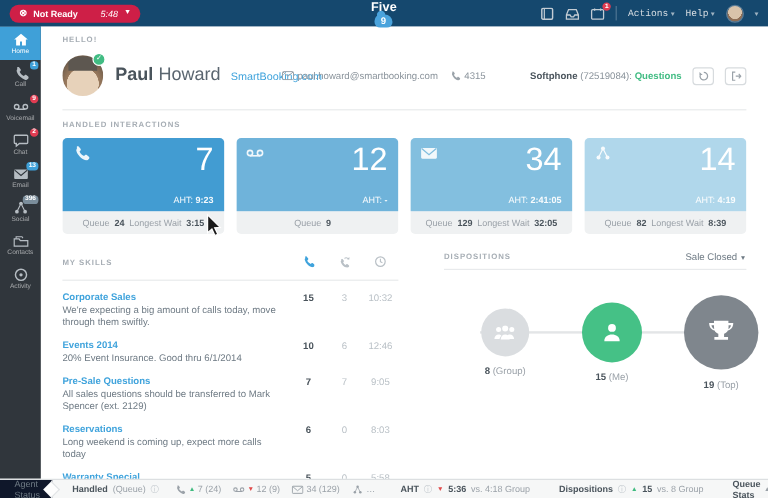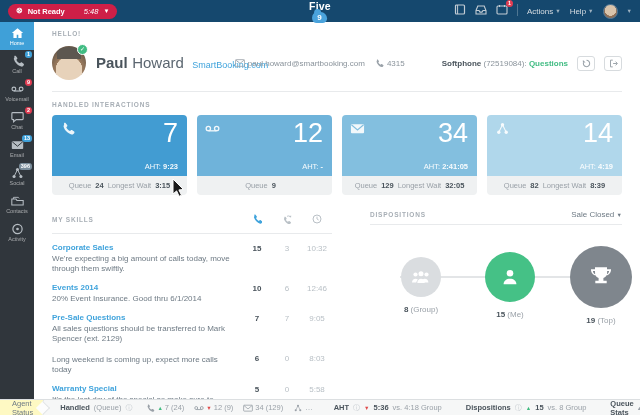"Actions" .topbar-right { align-items: none -> center; font-family: none -> Liberation Mono, monospace }
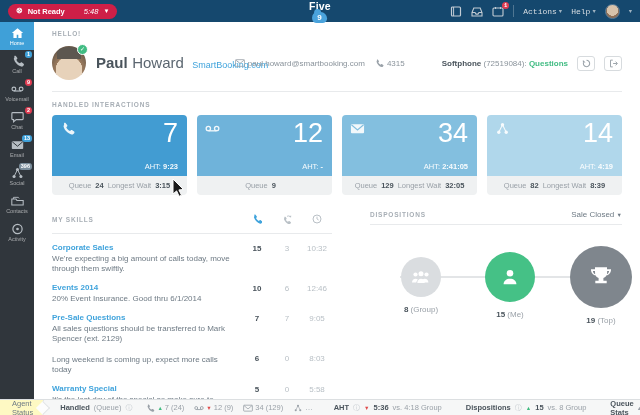"Reservations" div.skill-name { html: none -> <div>Reservations</div> }
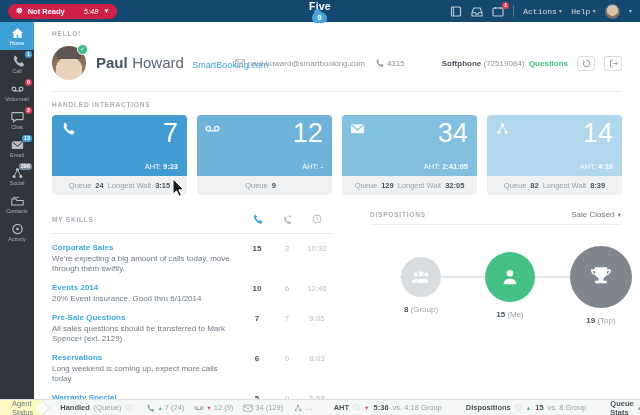"Agent Status" .agent-tab { background: #fef9c3 -> #0f172a }
